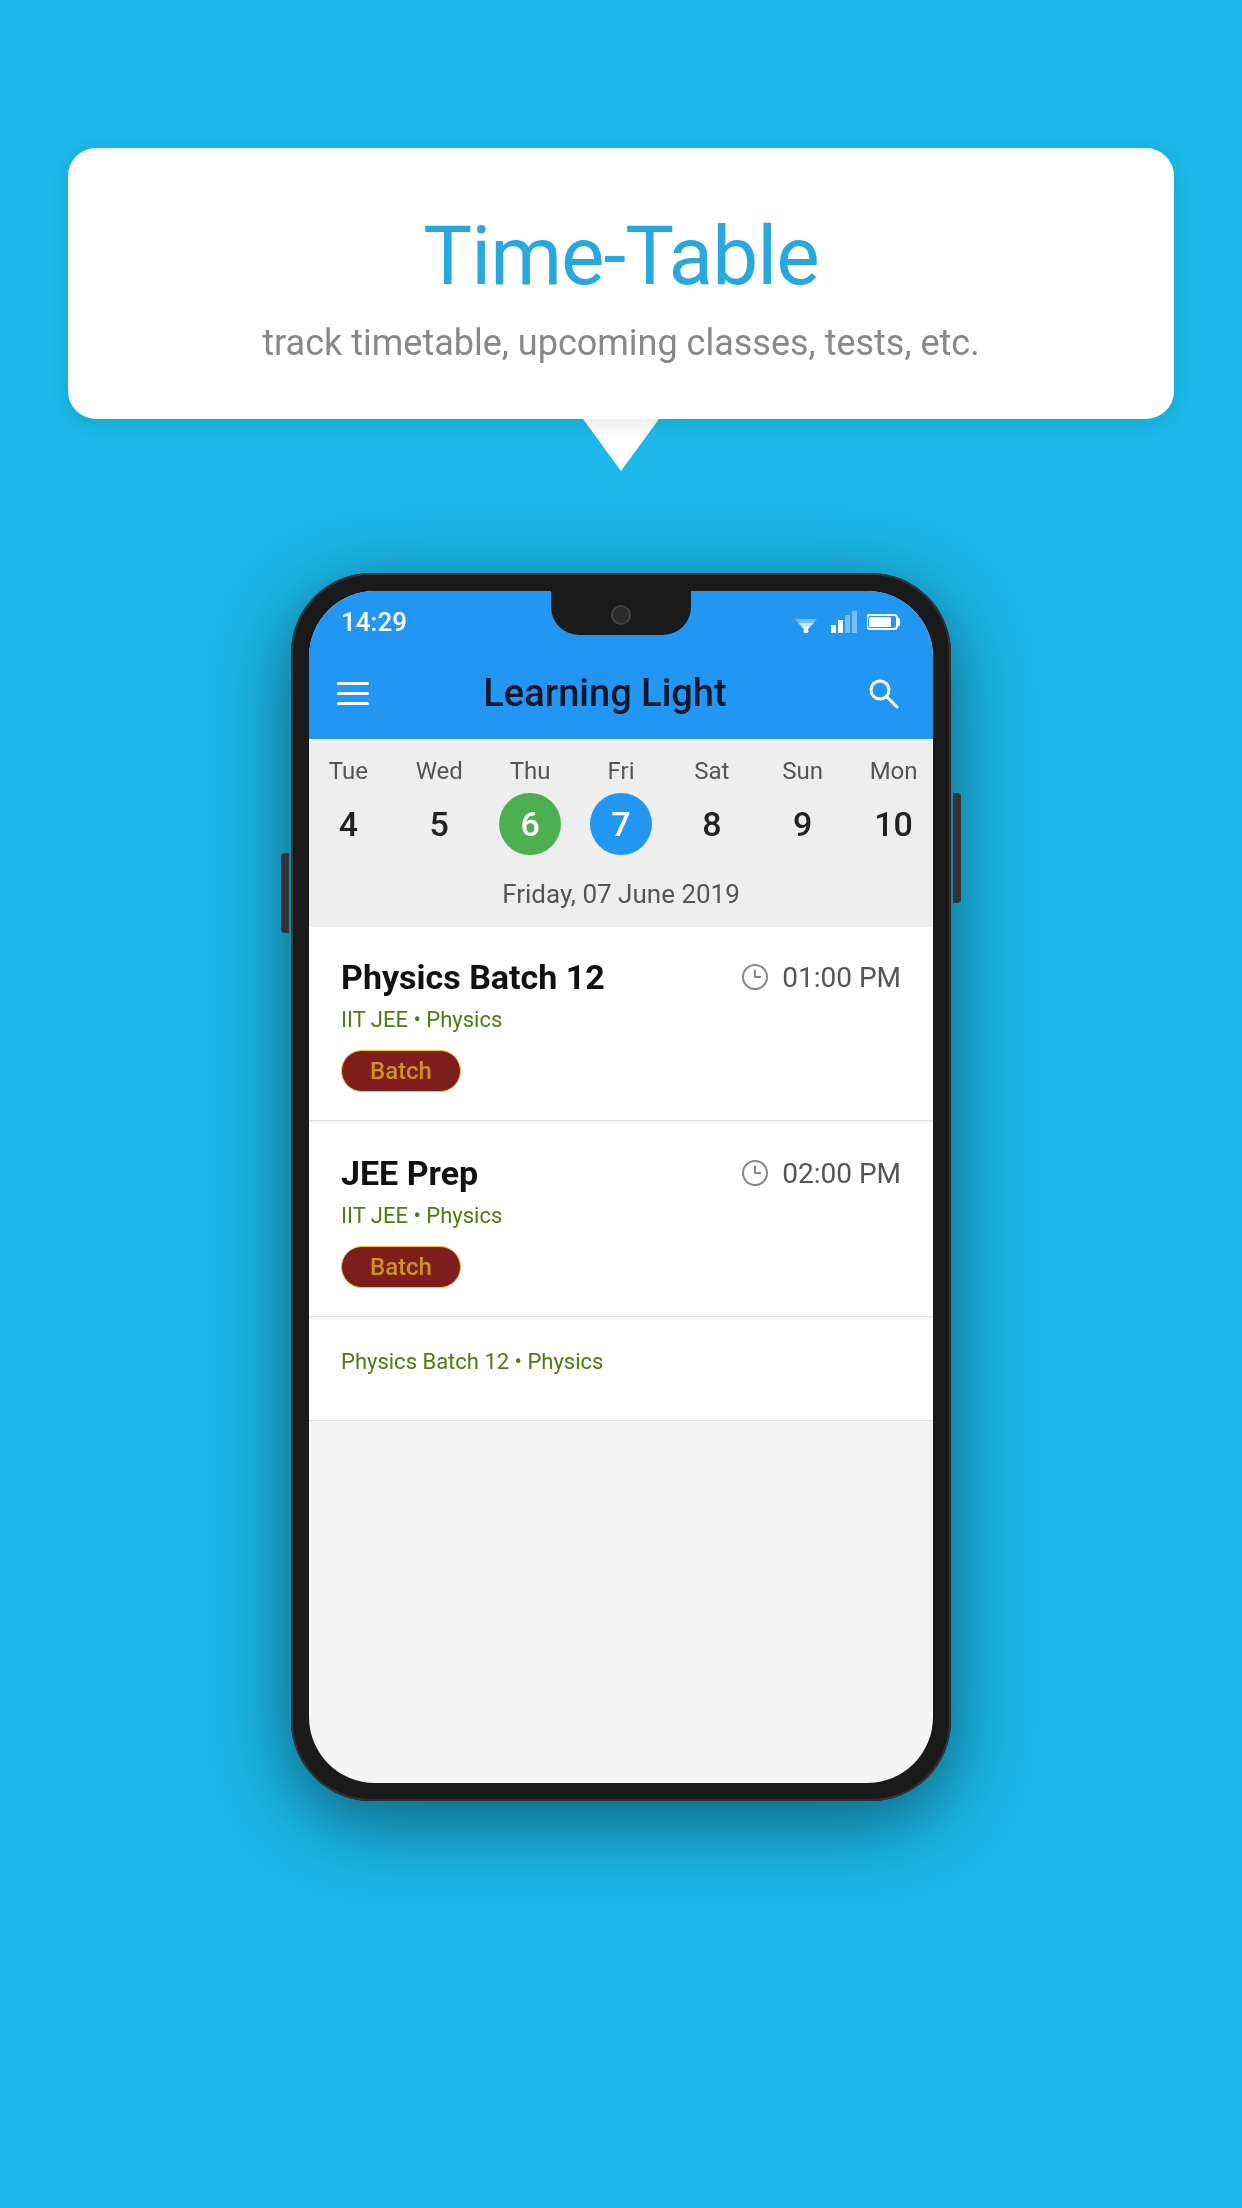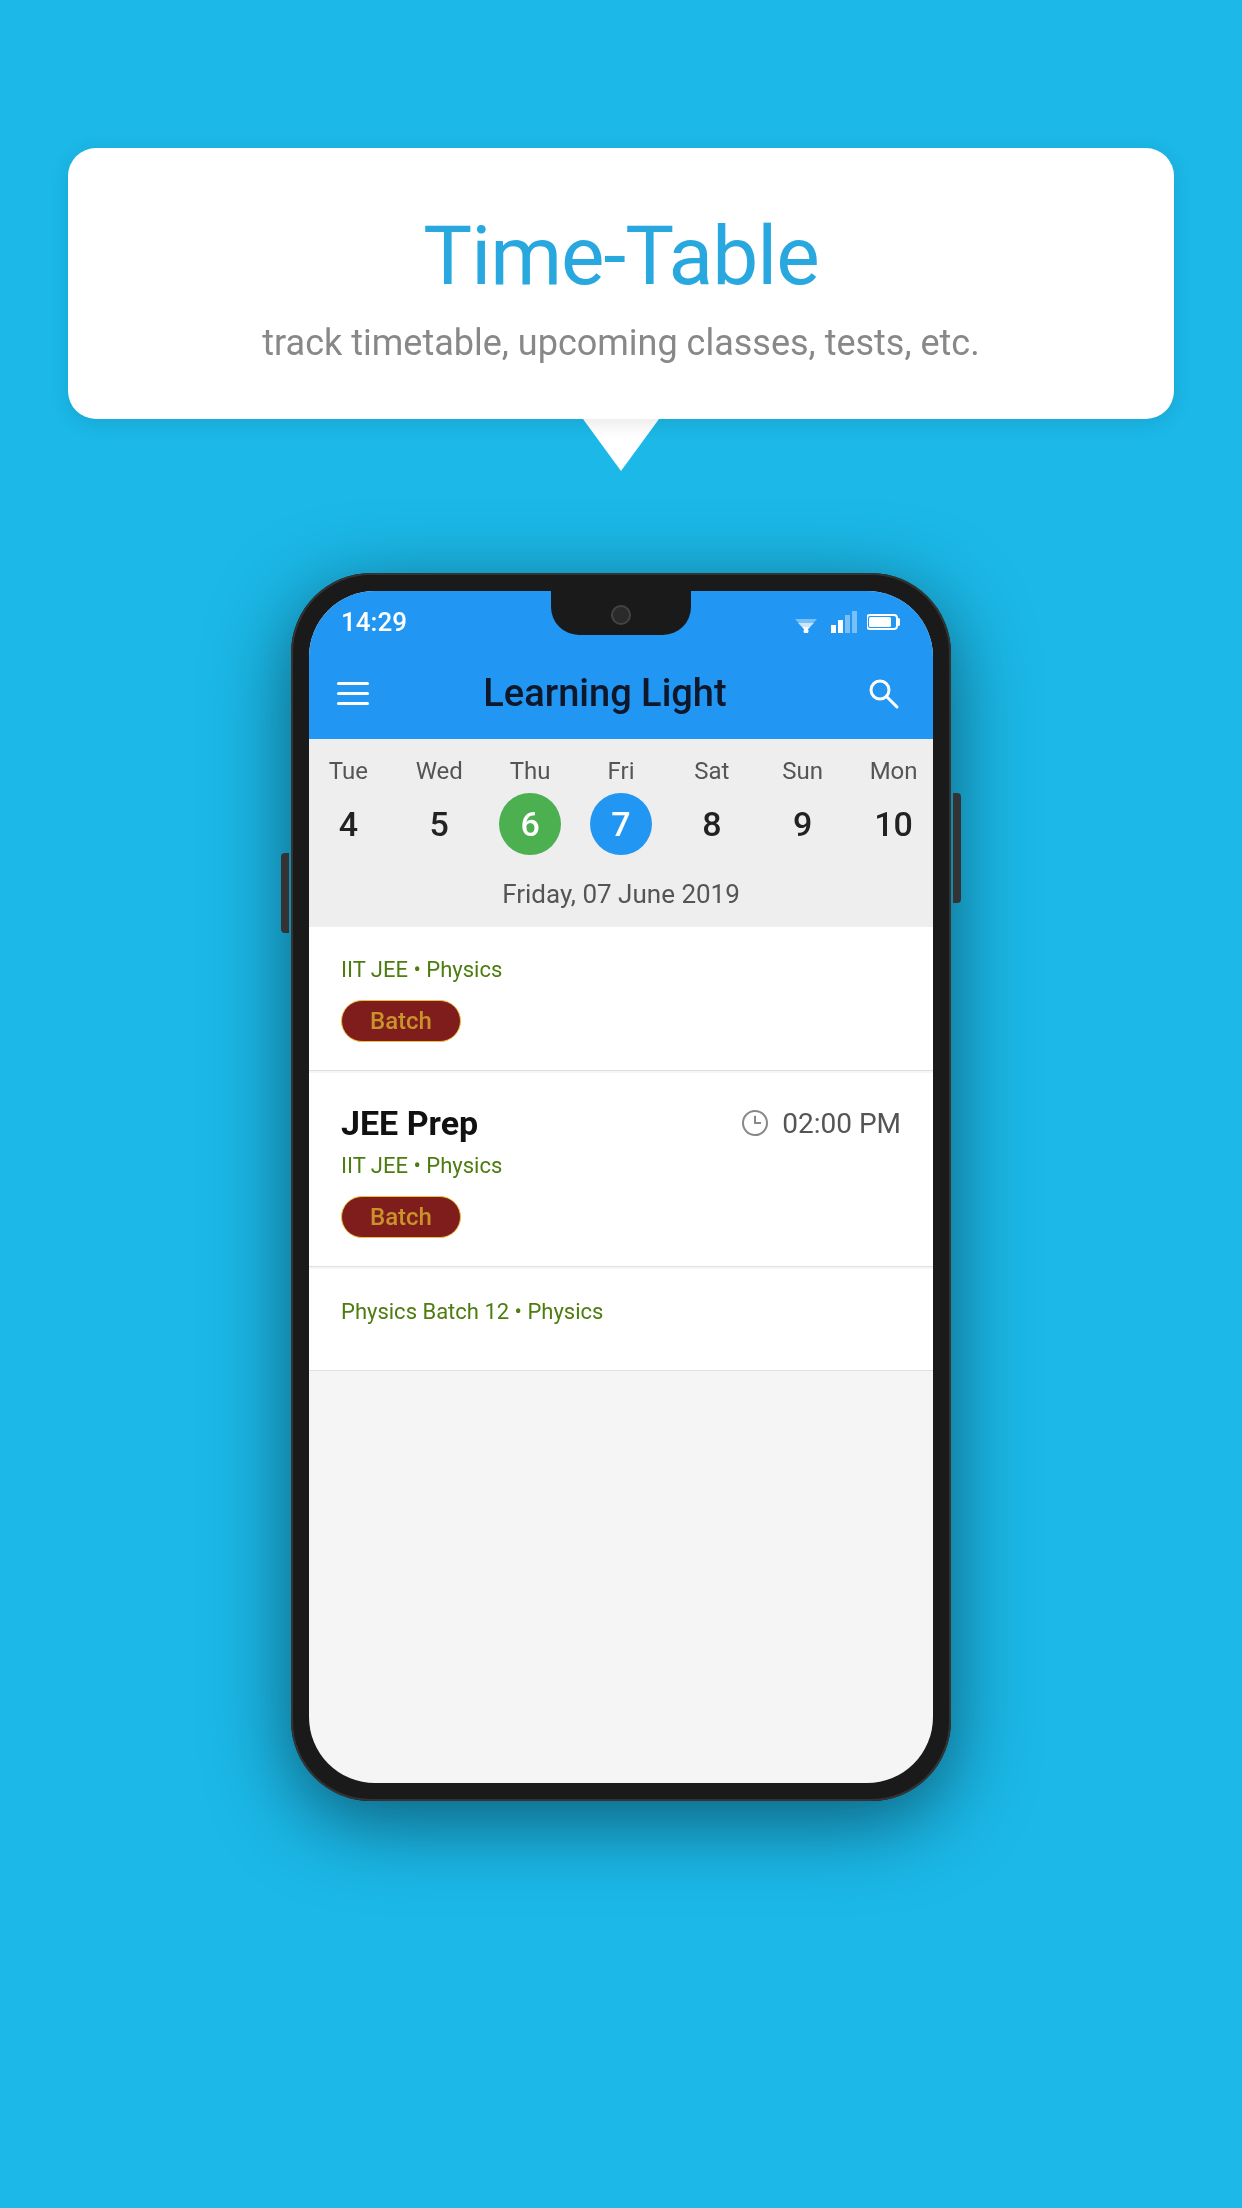"Physics Batch 12" div.schedule-item-header { html: none -> <div> <div>Physics Batch 12</div> <div> <span></span> <span>01:00 PM</span> </div> </div> }
